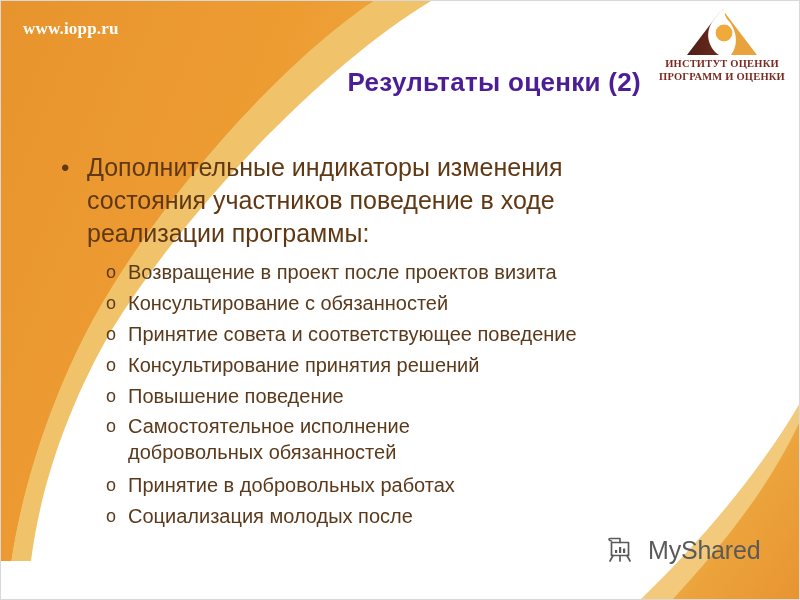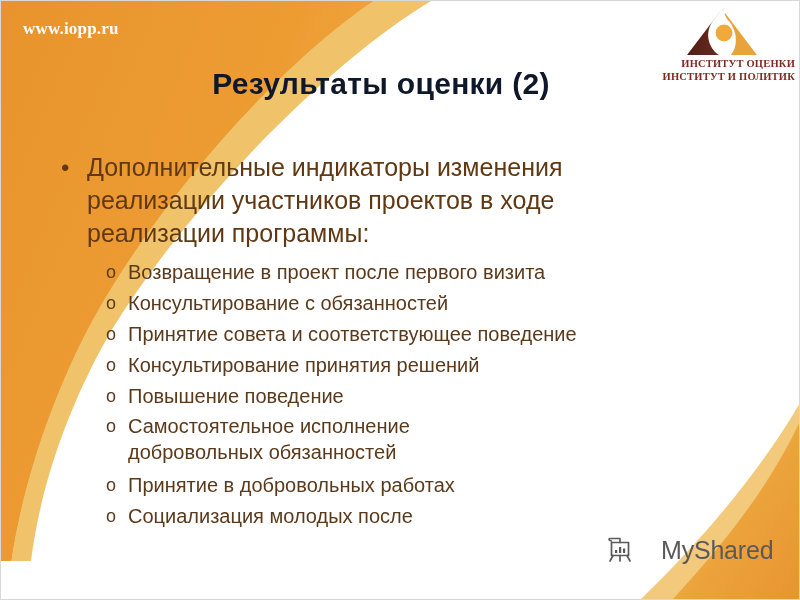"ИНСТИТУТ ОЦЕНКИ" #logo { text-align: right -> center }
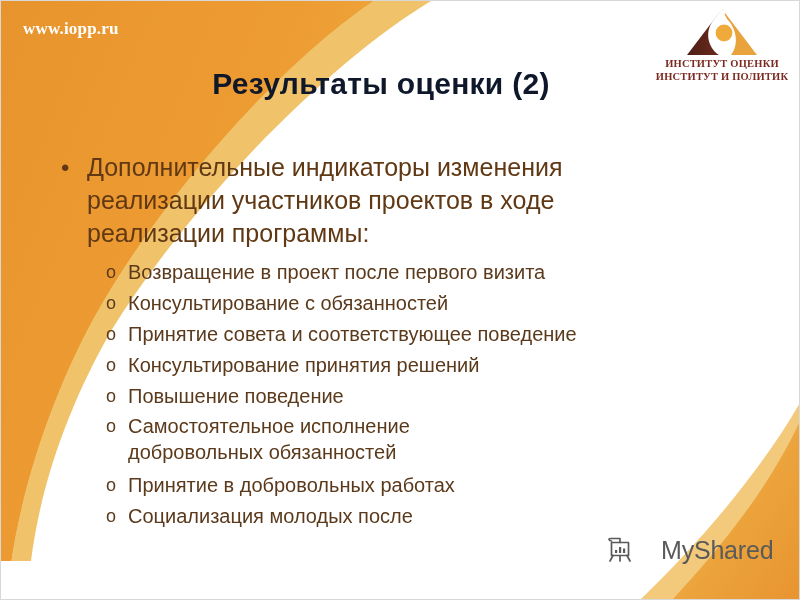"Результаты оценки (2)" #slide-title { color: #0f172a -> #4c1d95; font-size: 30px -> 26px; text-align: center -> right }
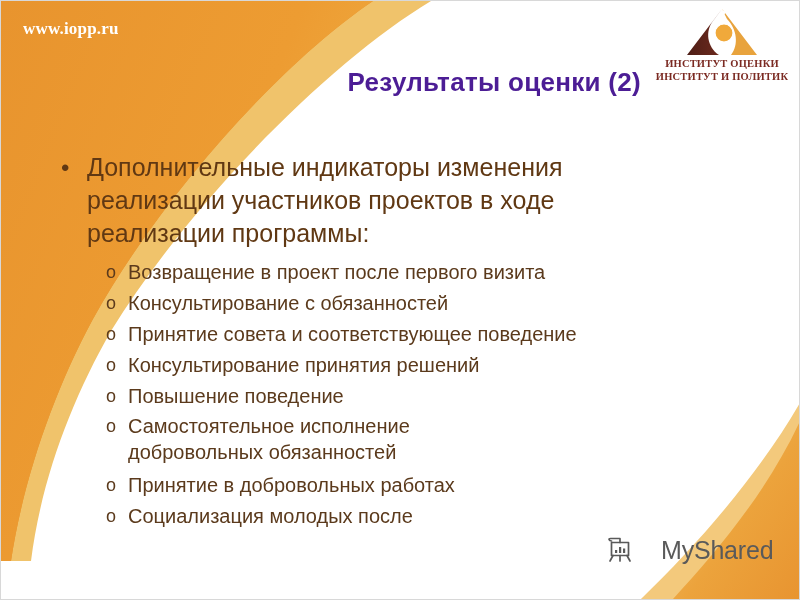"ИНСТИТУТ И ПОЛИТИК" div.logo-line { text: ИНСТИТУТ И ПОЛИТИК -> ПРОГРАММ И ОЦЕНКИ }
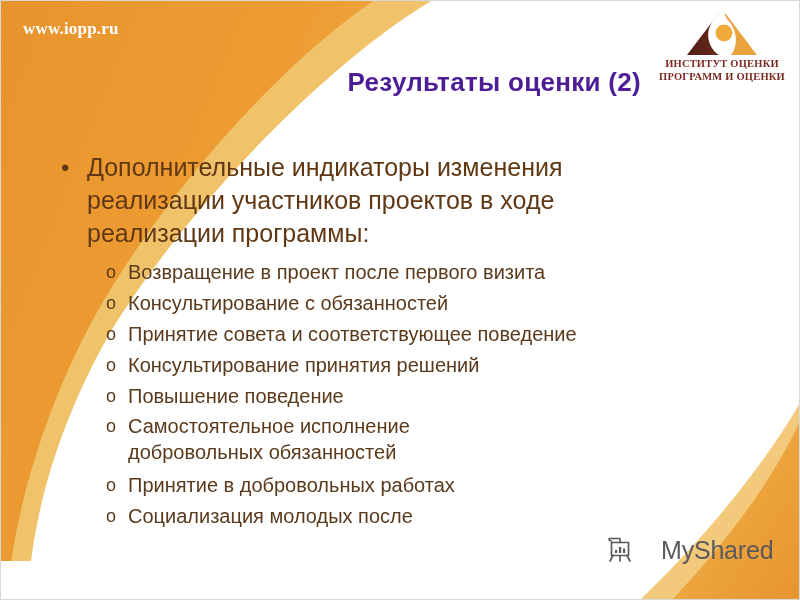"Дополнительные индикаторы изменения" span.txt { text: реализации участников проектов -> состояния участников поведение }
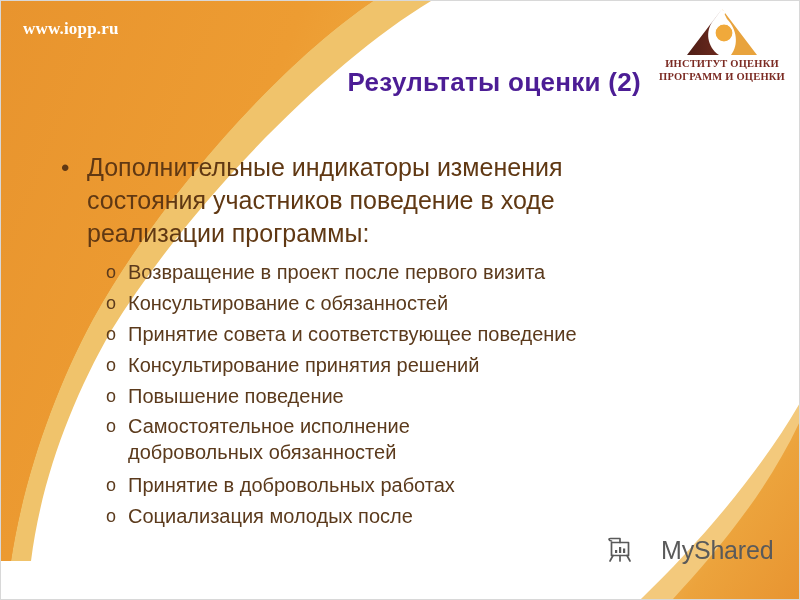"Возвращение в проект после первого" span.txt { text: первого -> проектов }
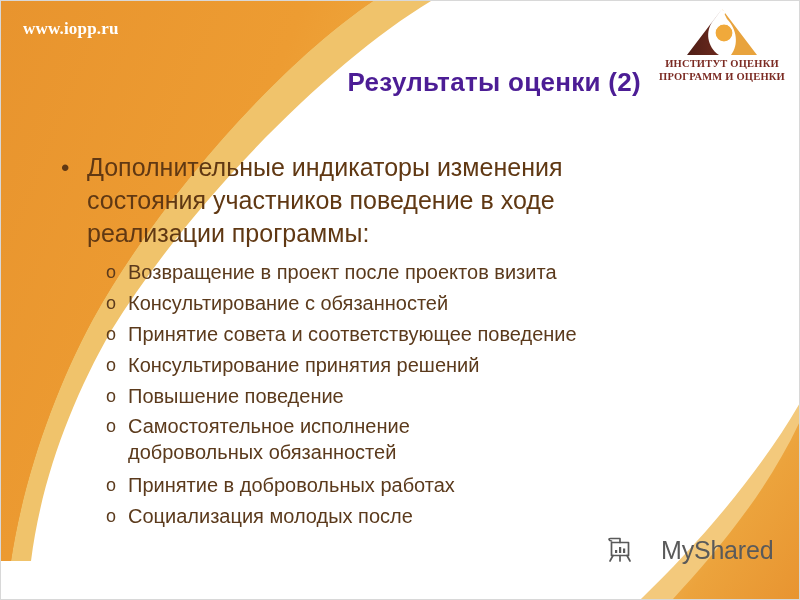"MyShared" #watermark { gap: 24px -> 11px }
